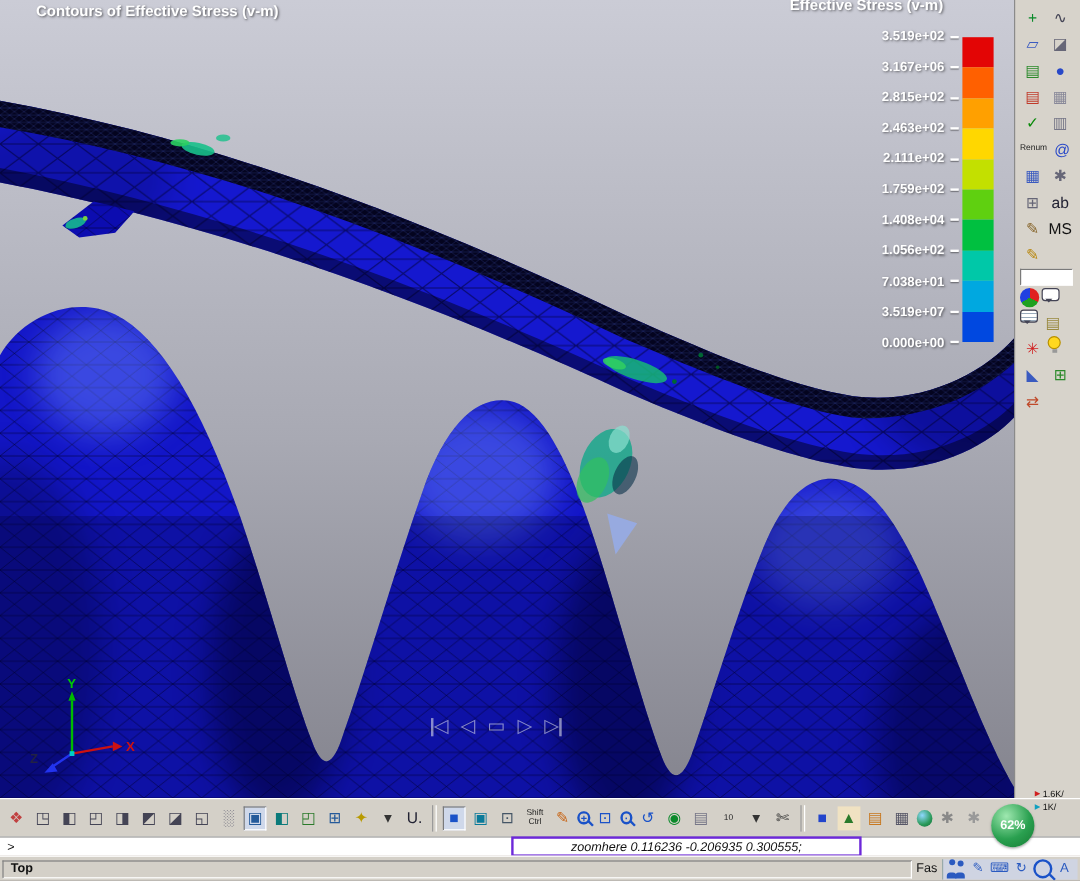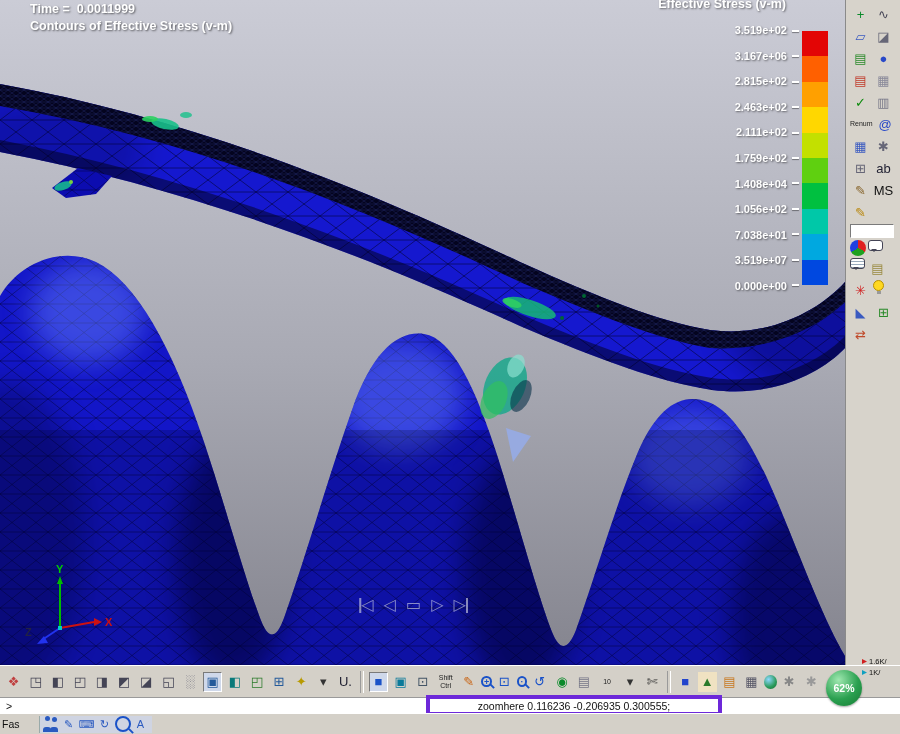"Time = 0.0011999" div.ov-line { html: <div>Time = 0.0011999</div> -> none }
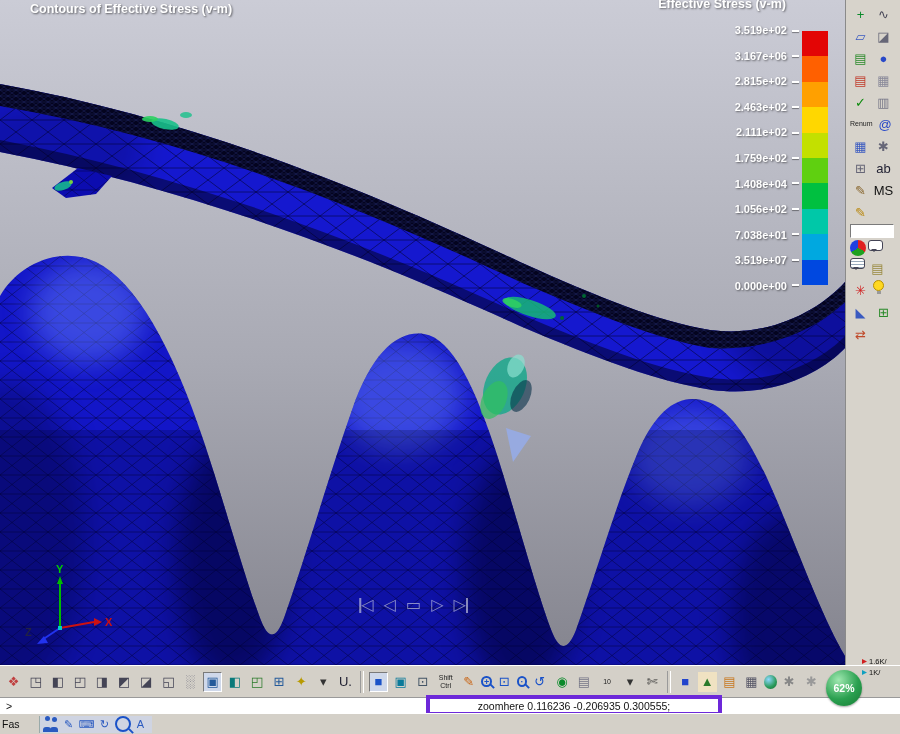"zoomhere 0.116236 -0.206935 0.300555;" #cmd-box { border: 4px solid #6d28d9 -> 2px solid #6d28d9; font-style: none -> italic }
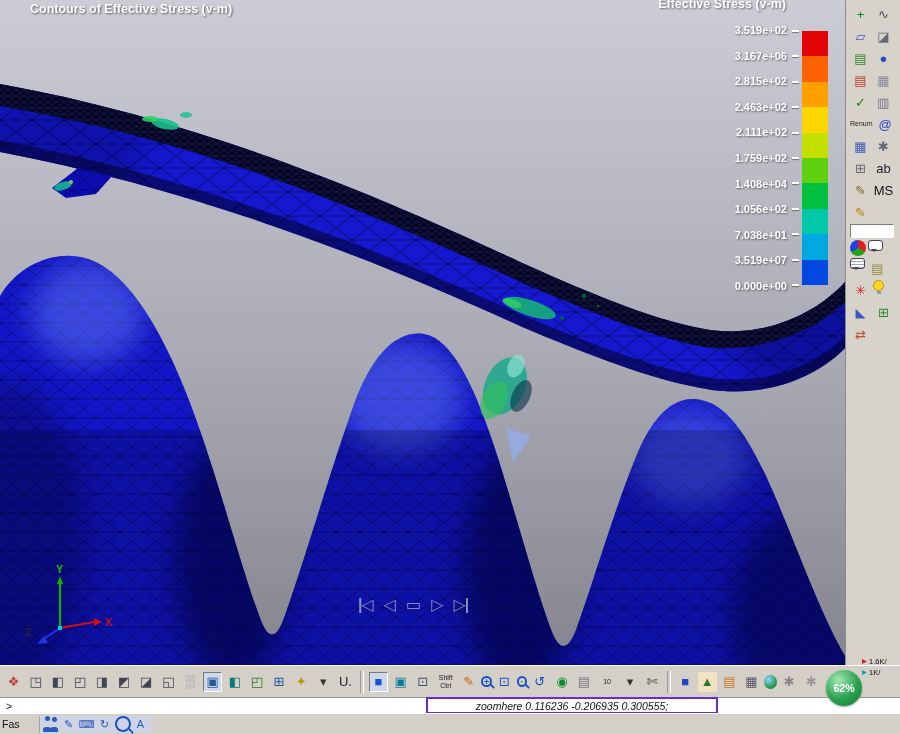"Top" div.sunken { html: none -> <div>Top</div> }
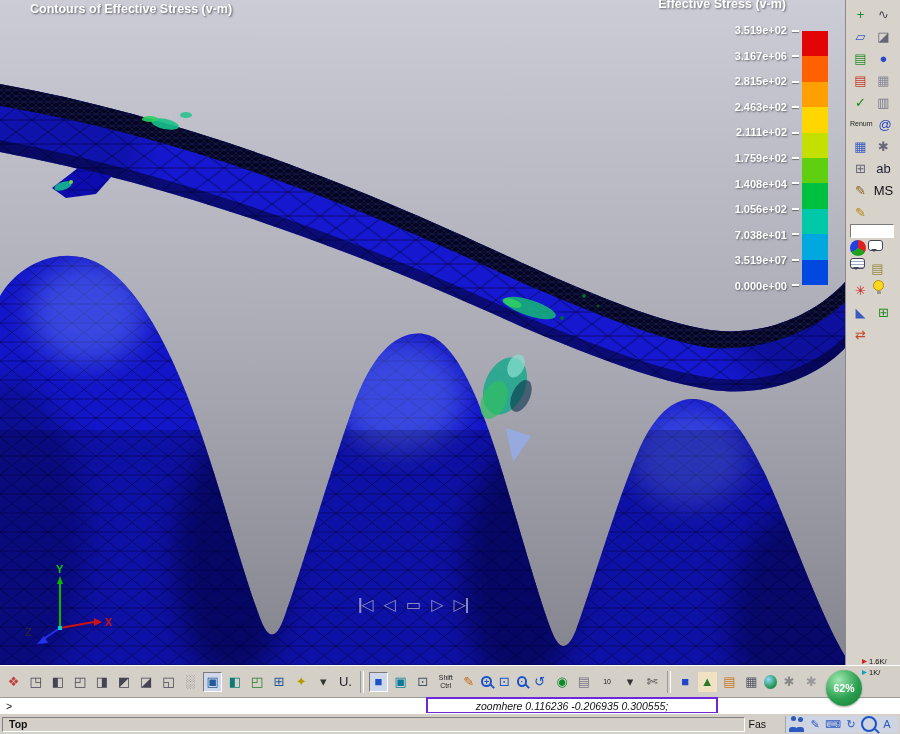"Fas" #status-right { gap: 19px -> 4px }
